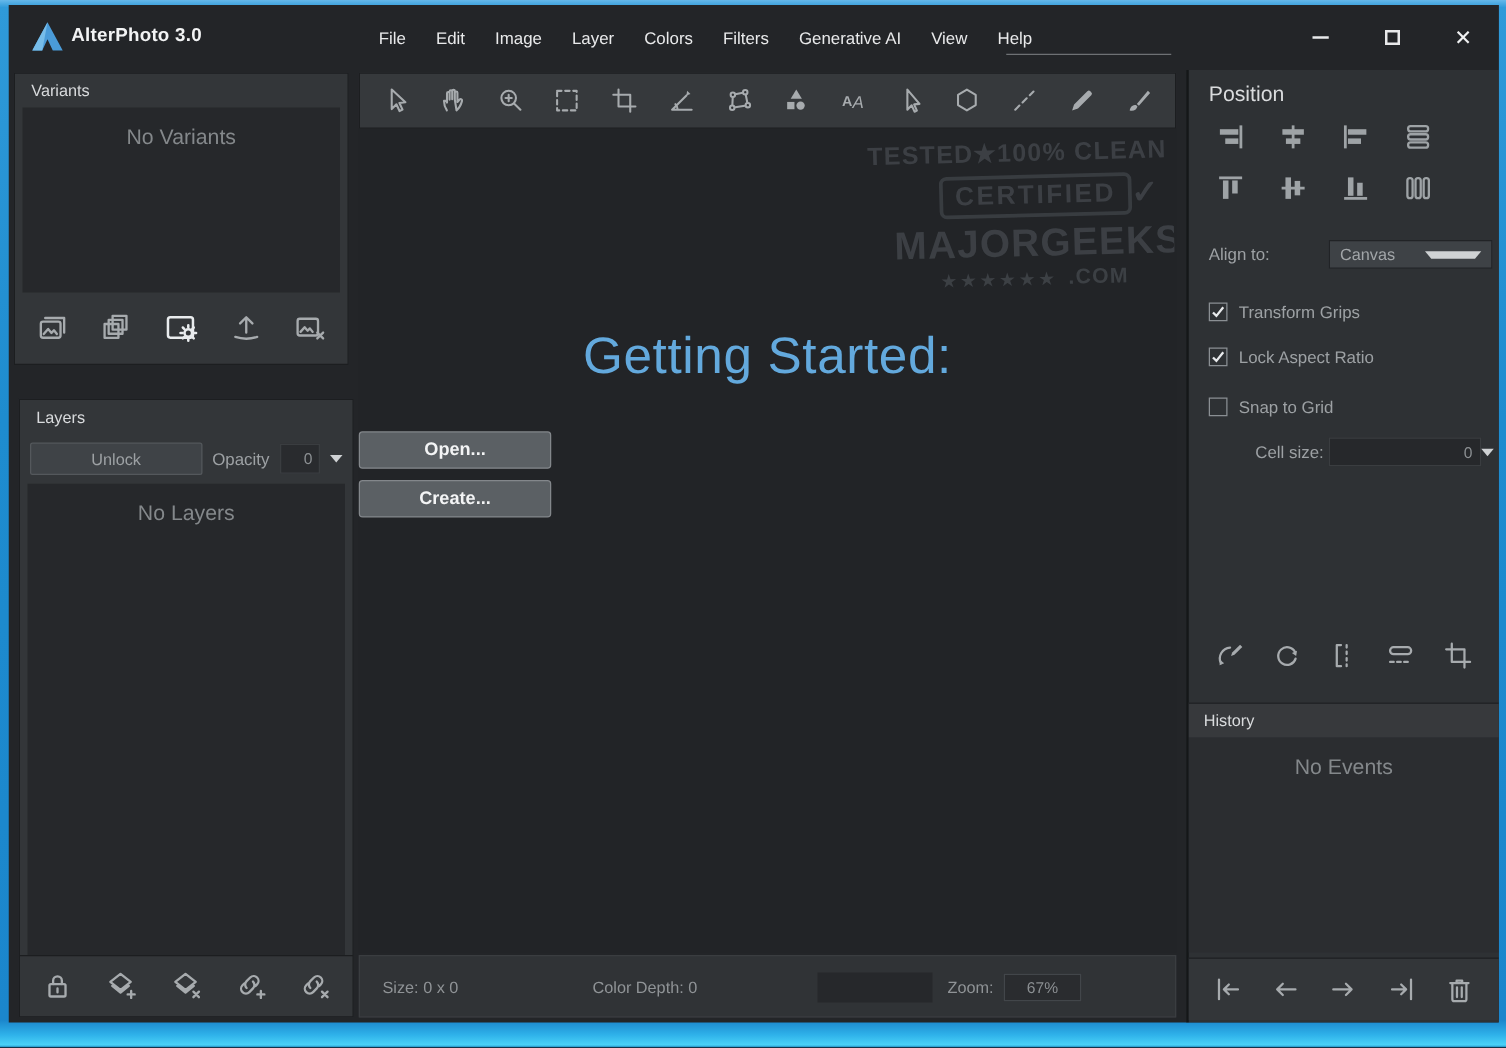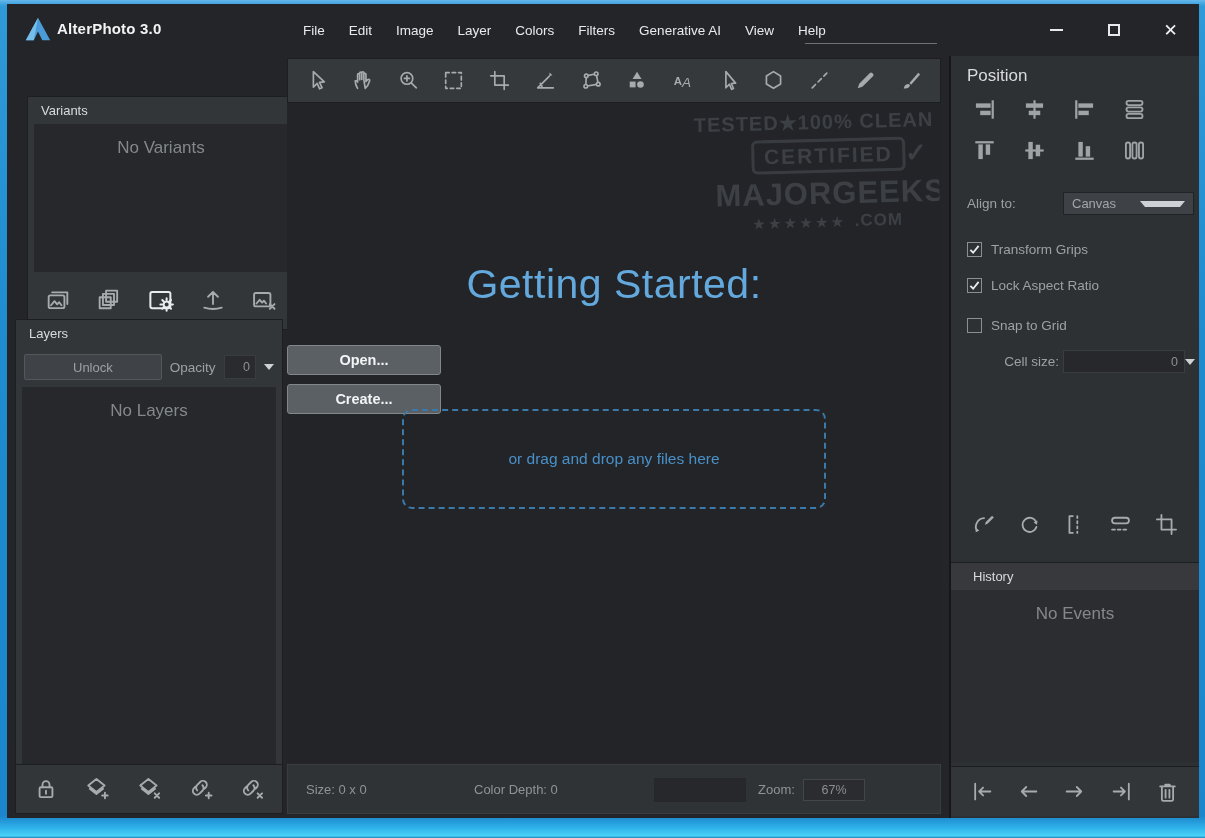"Variants" .variants-panel { left: 20px -> 4px; margin-top: 38px -> none }
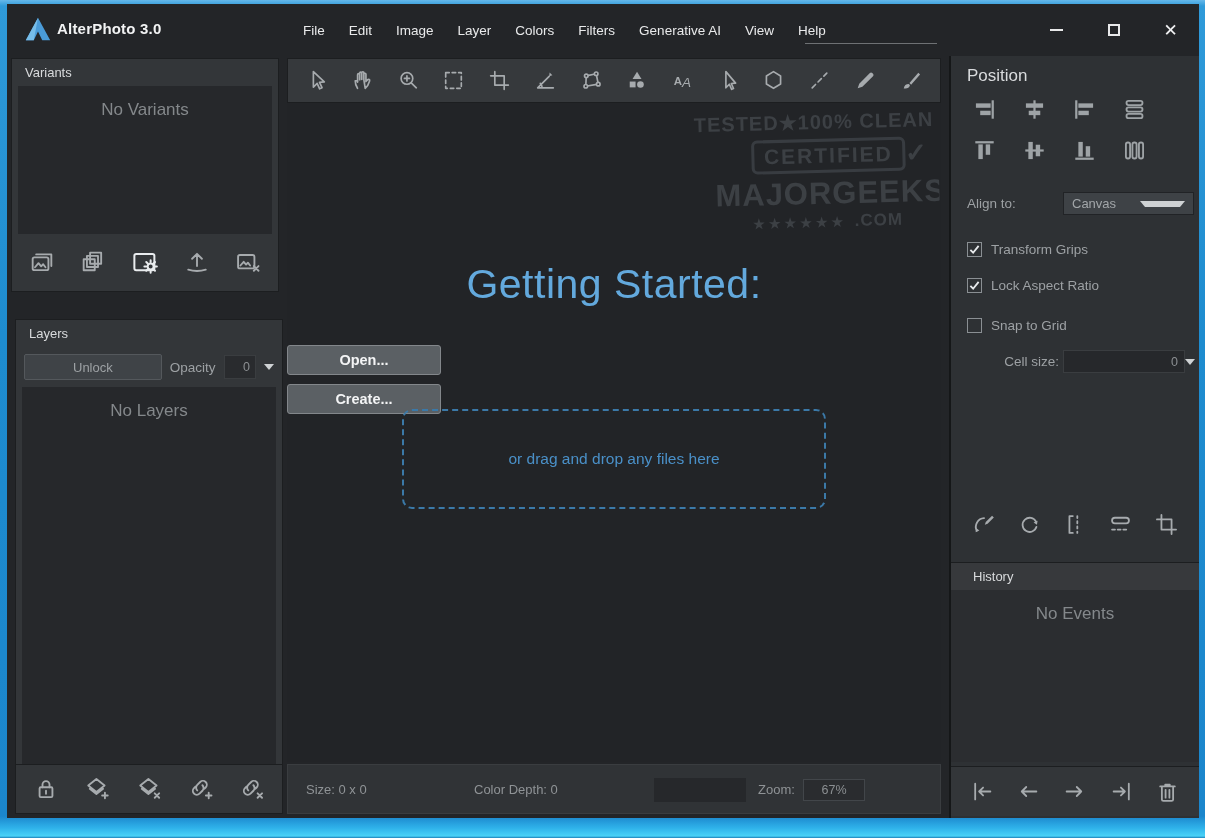"or drag and drop any" div.dropzone { html: <div> <span>or drag and drop any files here</span> </div> -> none }
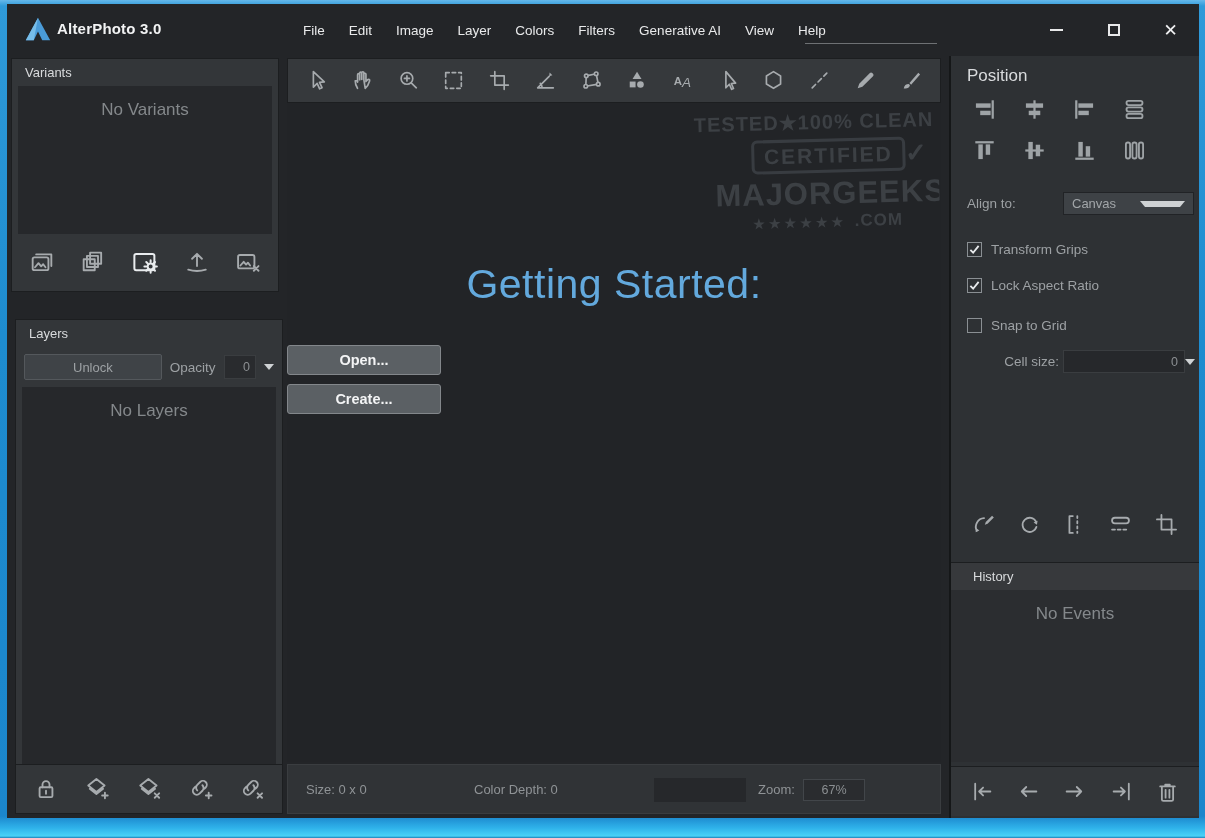"History" .history-header { padding: 0 22px -> 0 12px }
